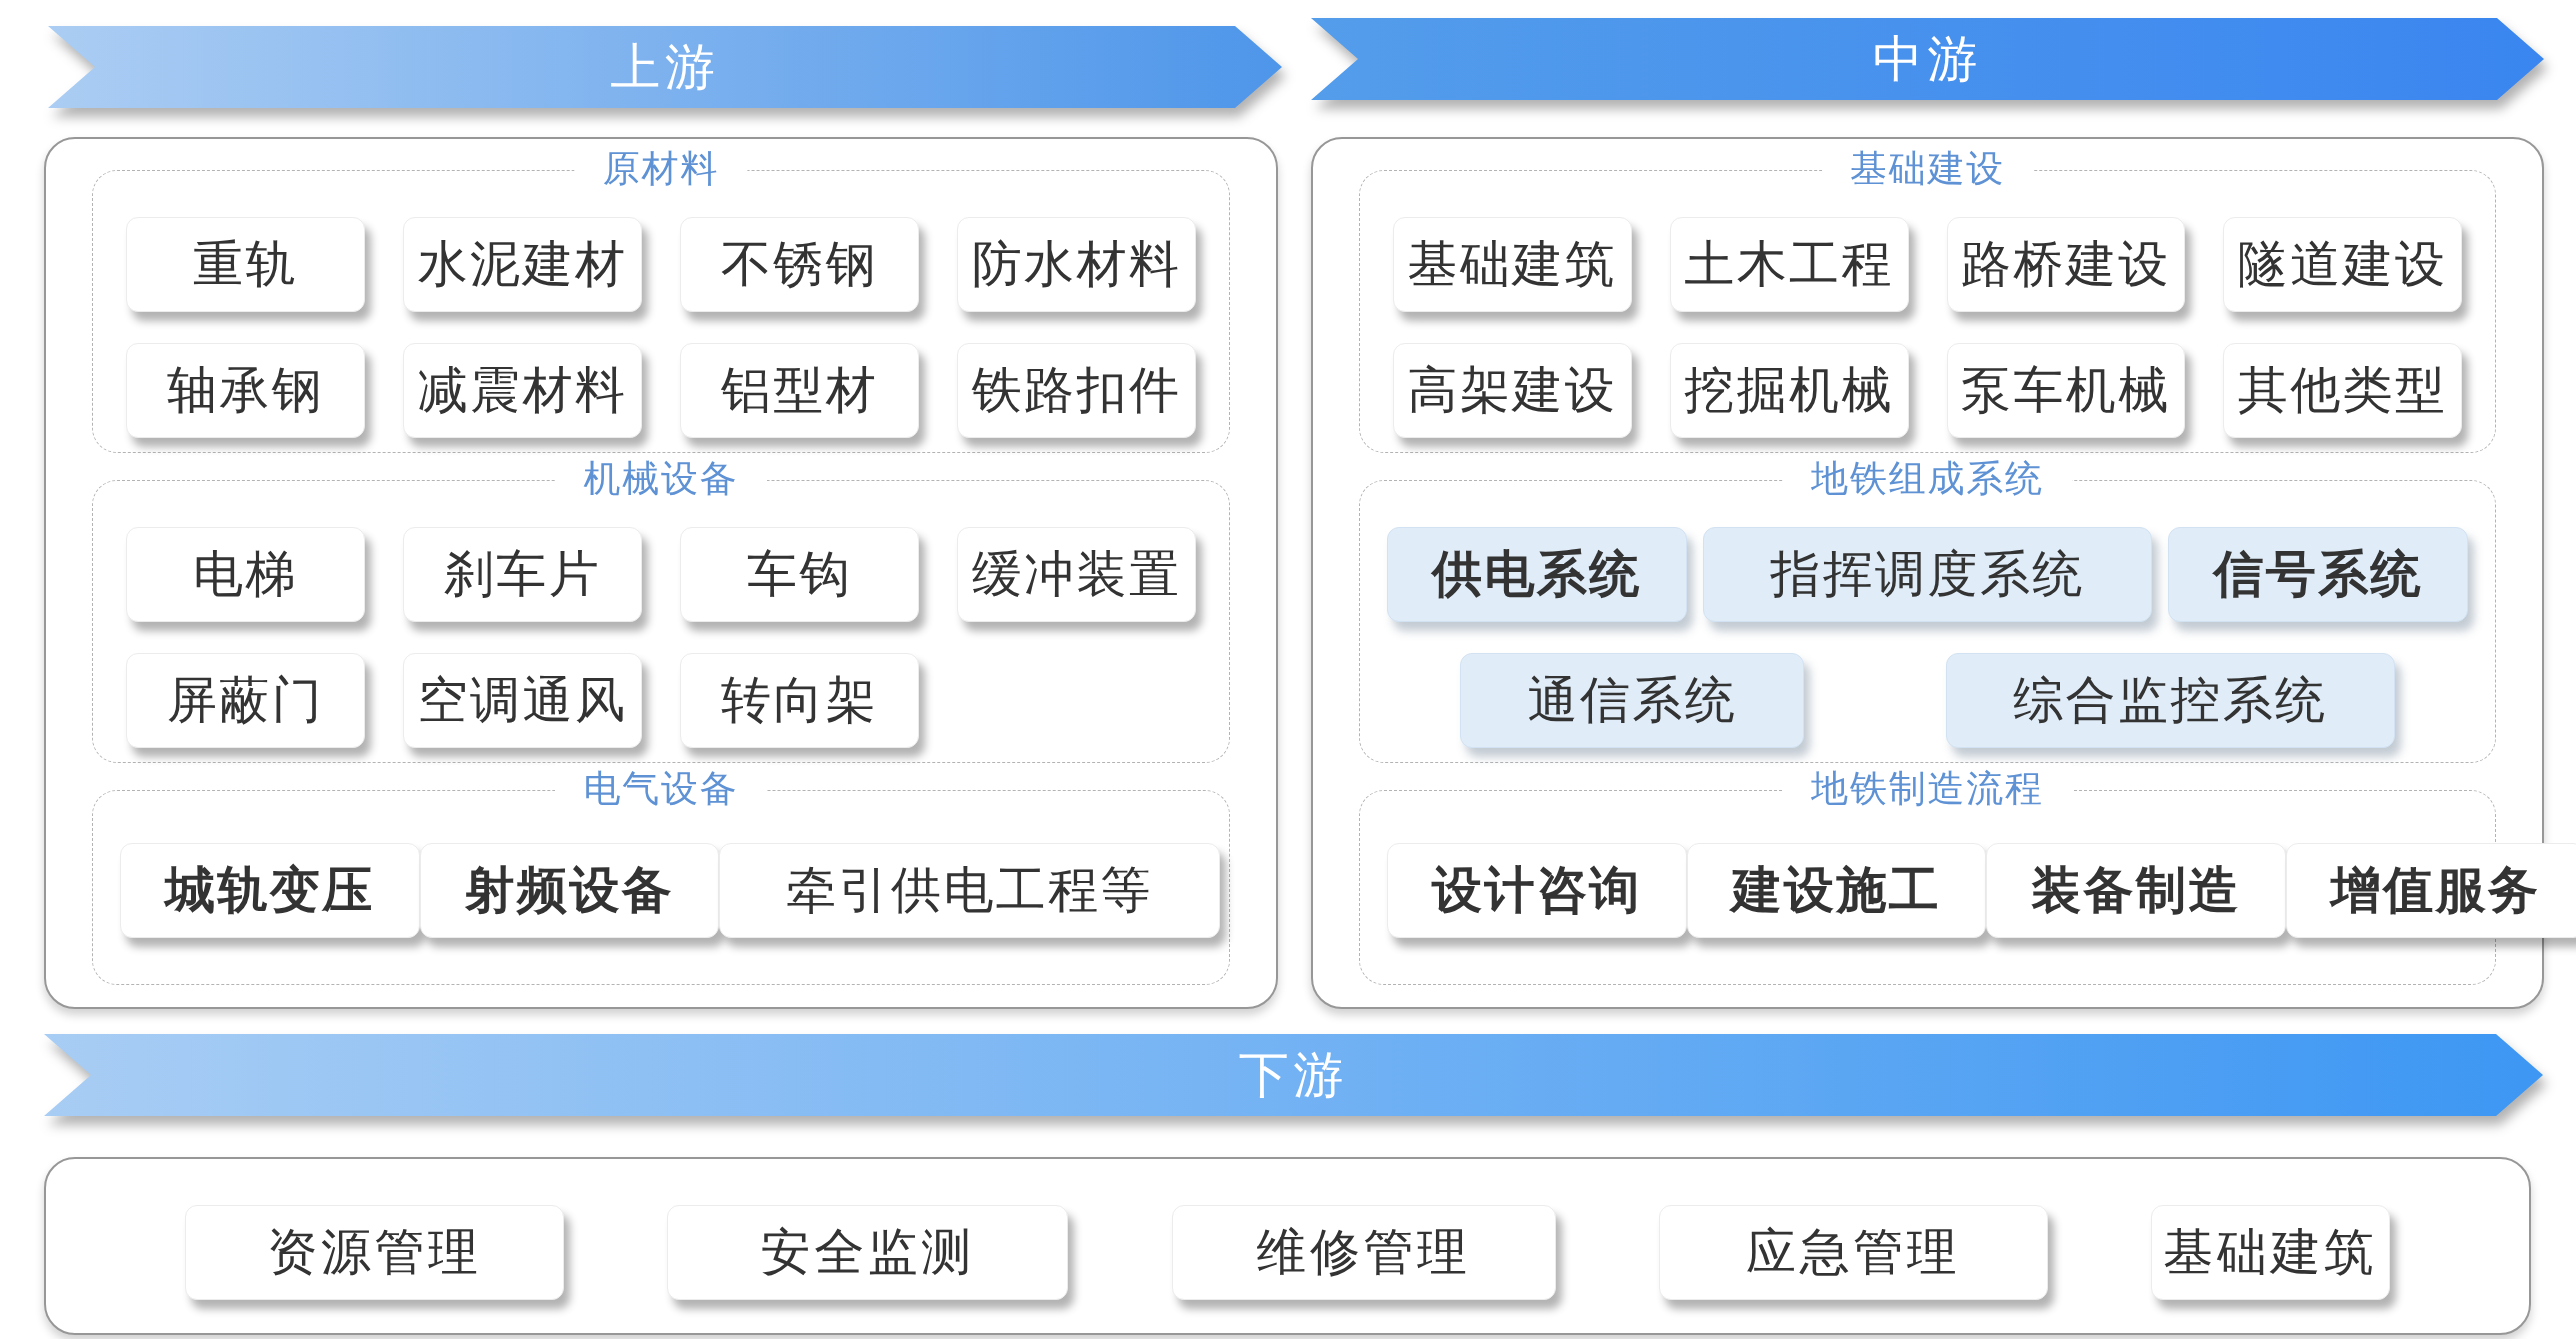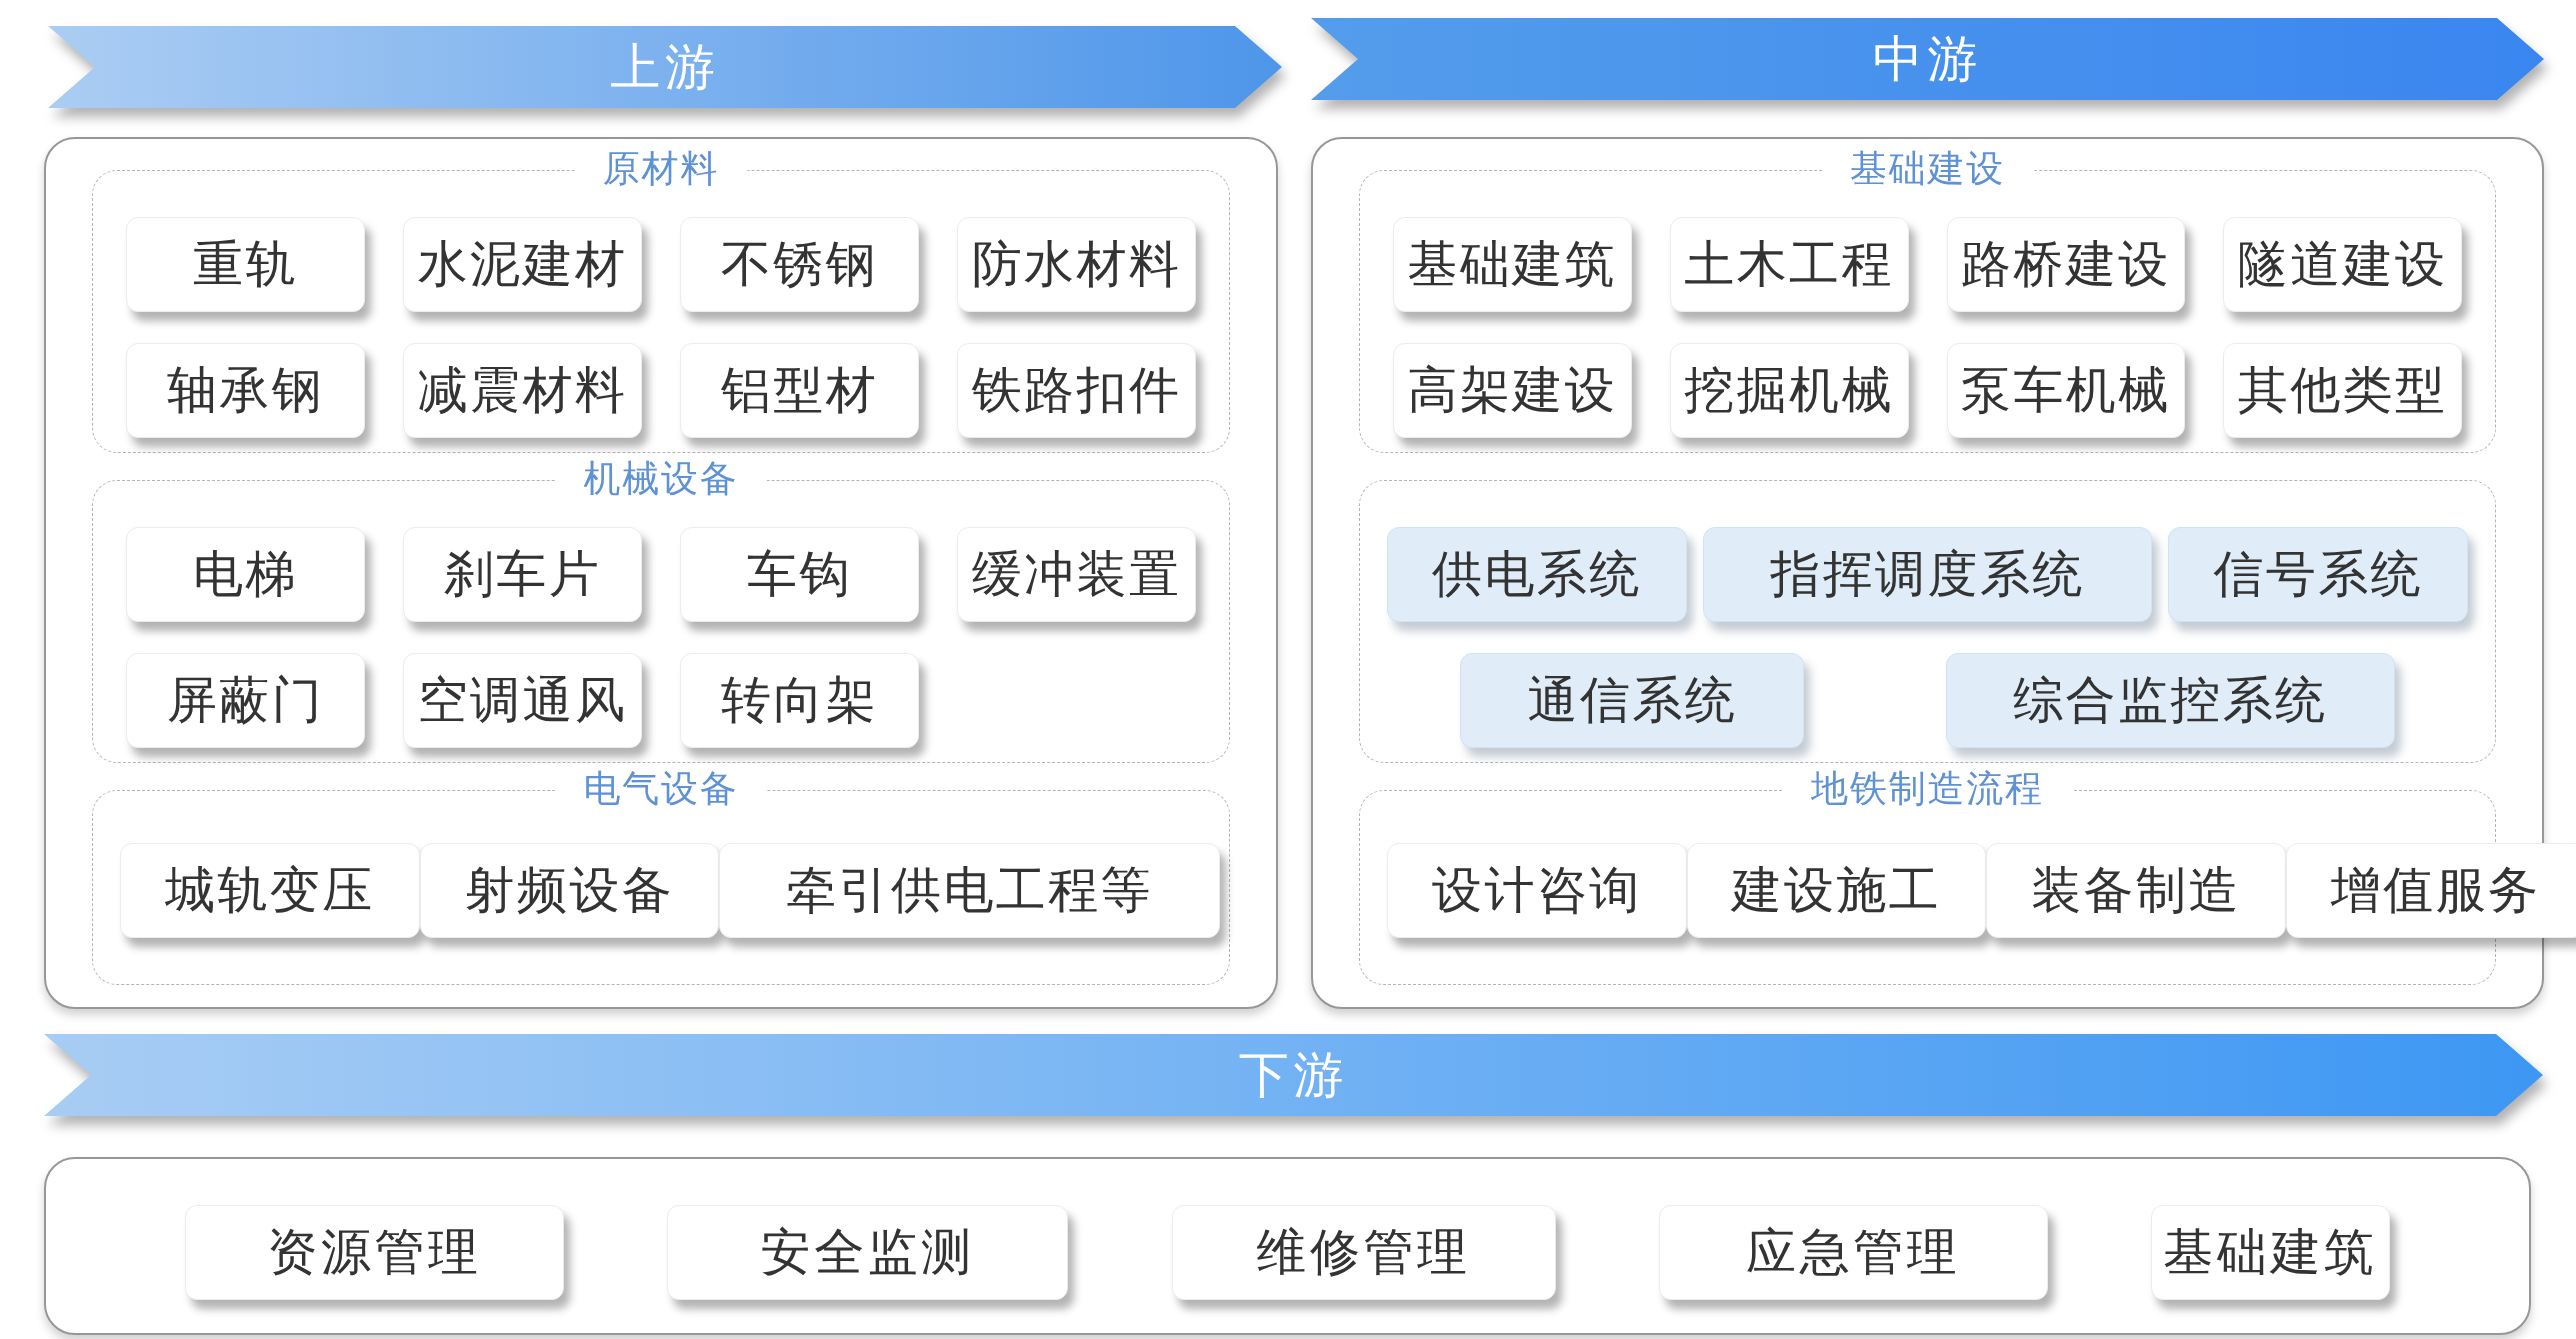"地铁组成系统" span.sec-title { html: none -> <span>地铁组成系统</span> }
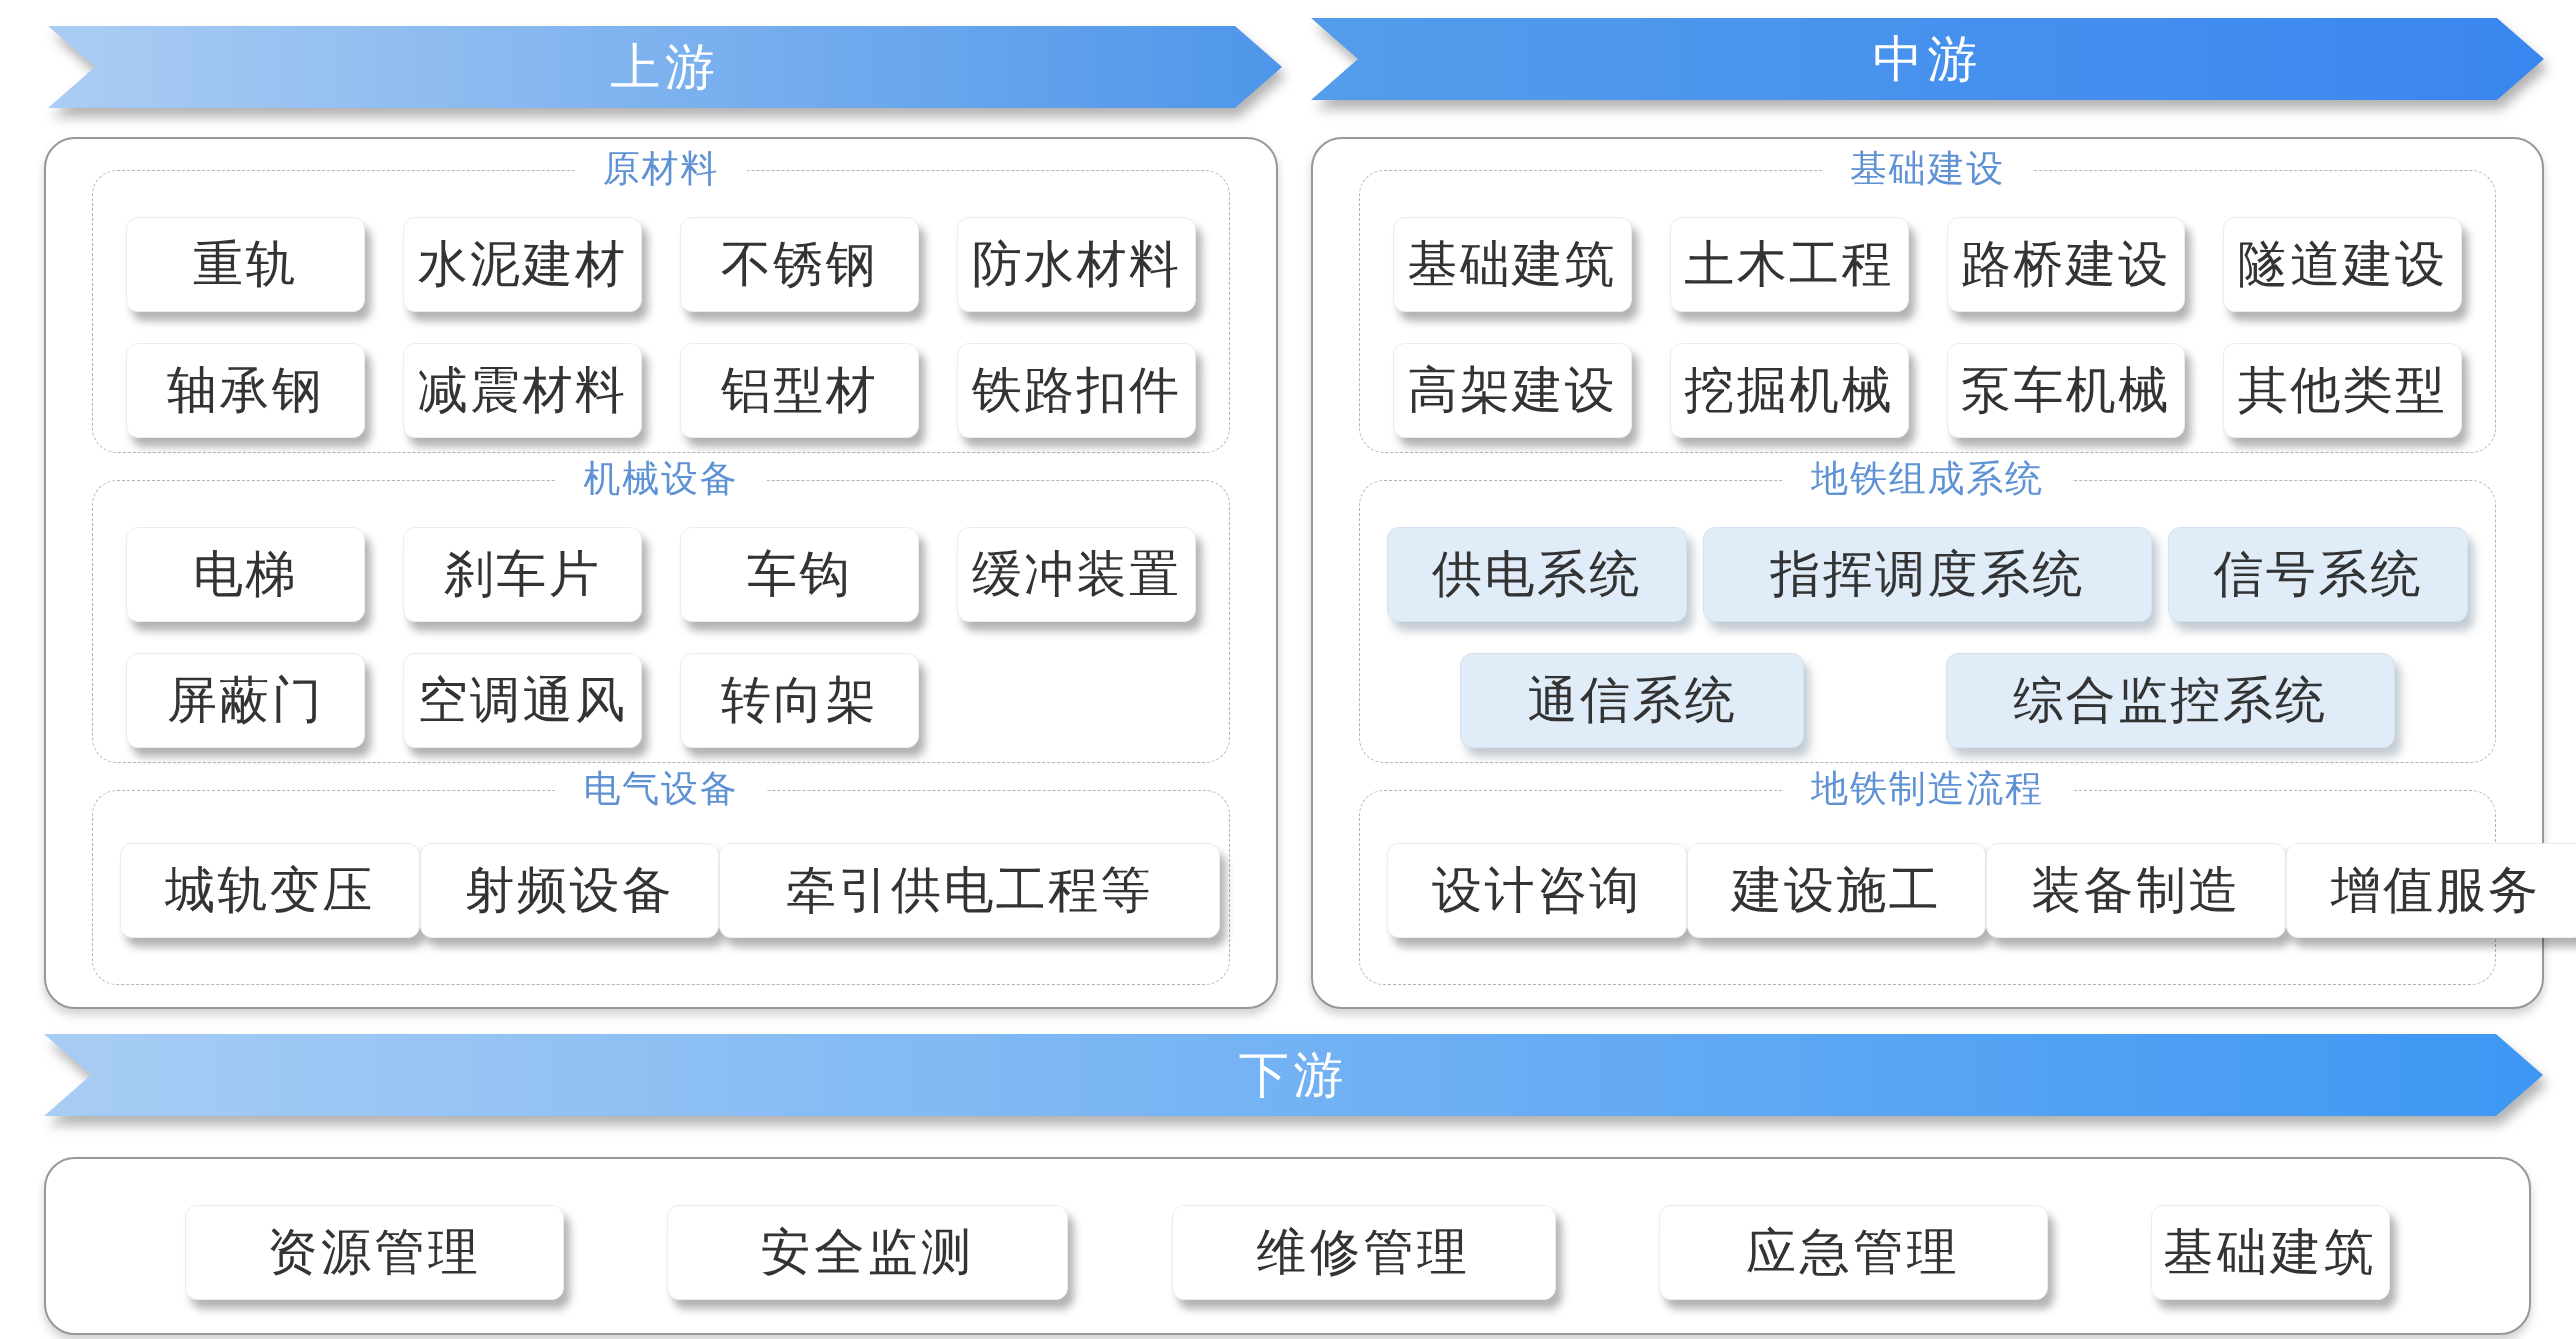"供电系统" .chip.pad { font-weight: none -> bold }
